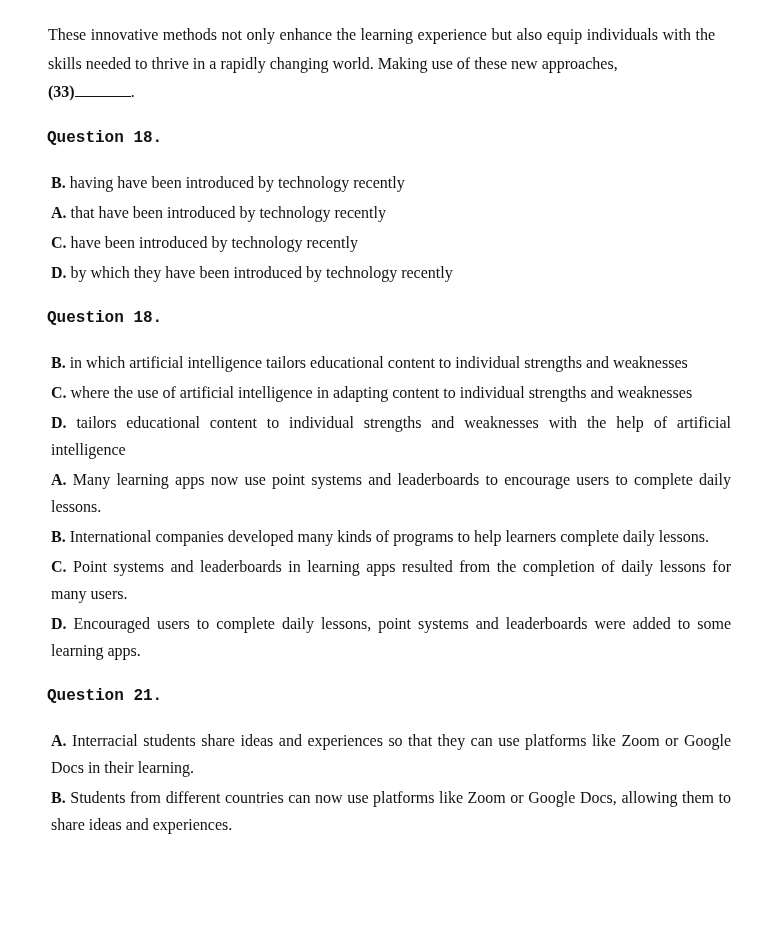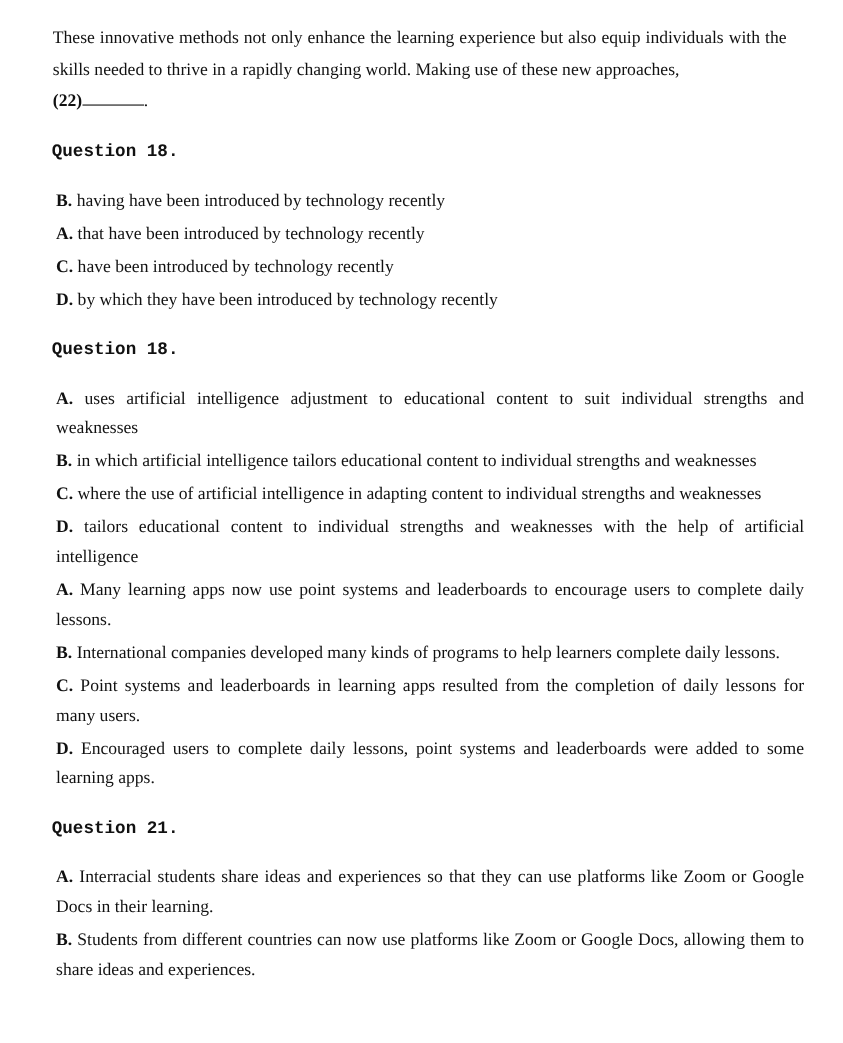"(22)" b { text: 22 -> 33 }
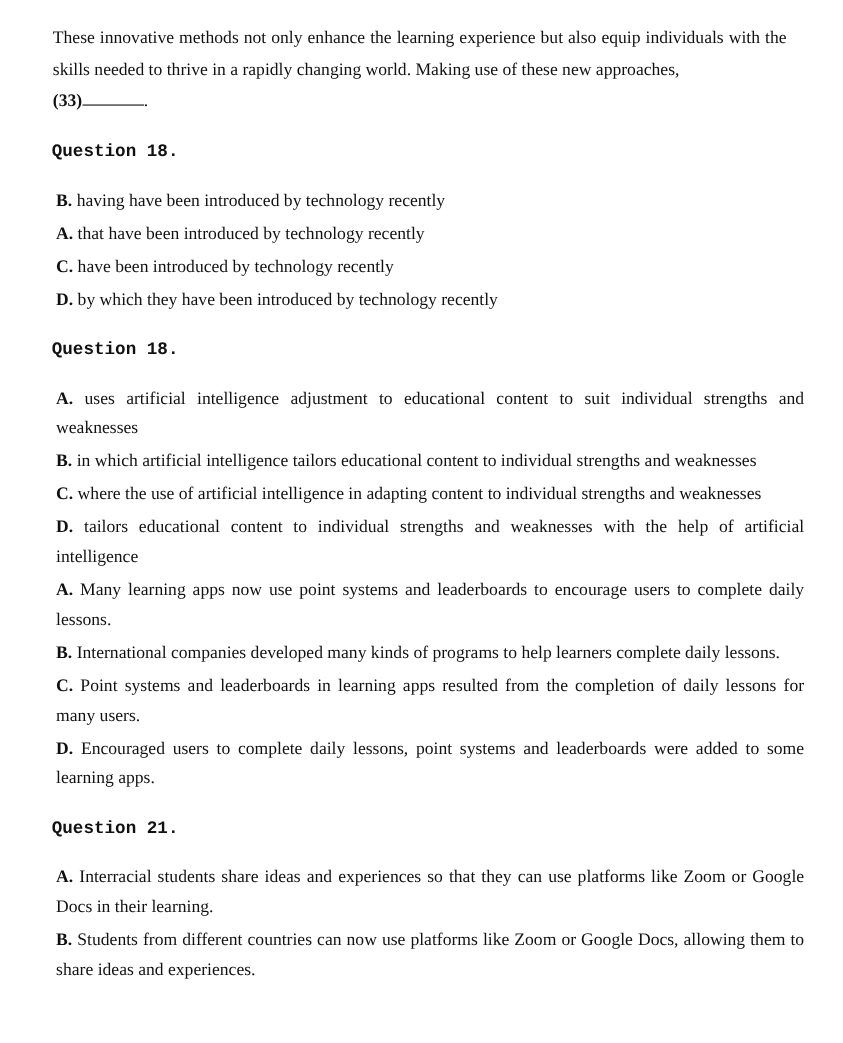"A. uses artificial intelligence" p.opt { html: <p><b>A.</b> <span>uses artificial intelligence adjustment to educational content to suit individual strengths and weaknesses</span></p> -> none }
